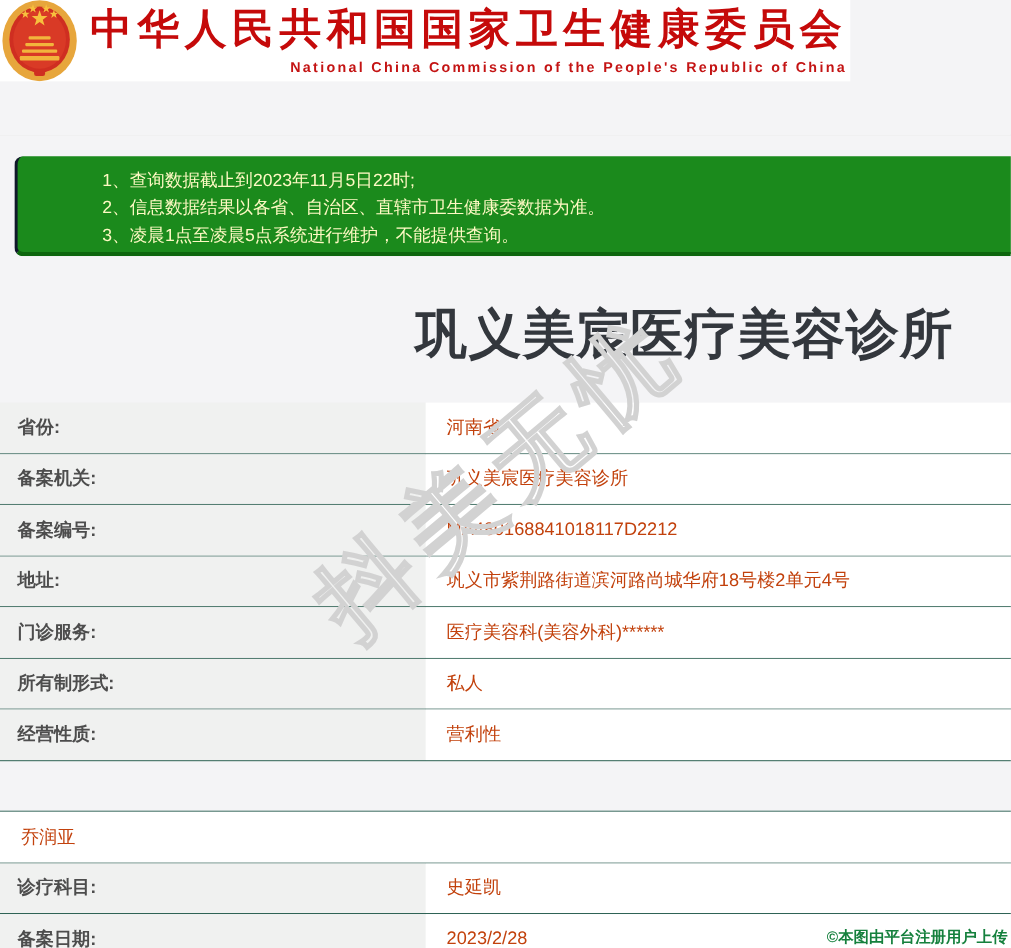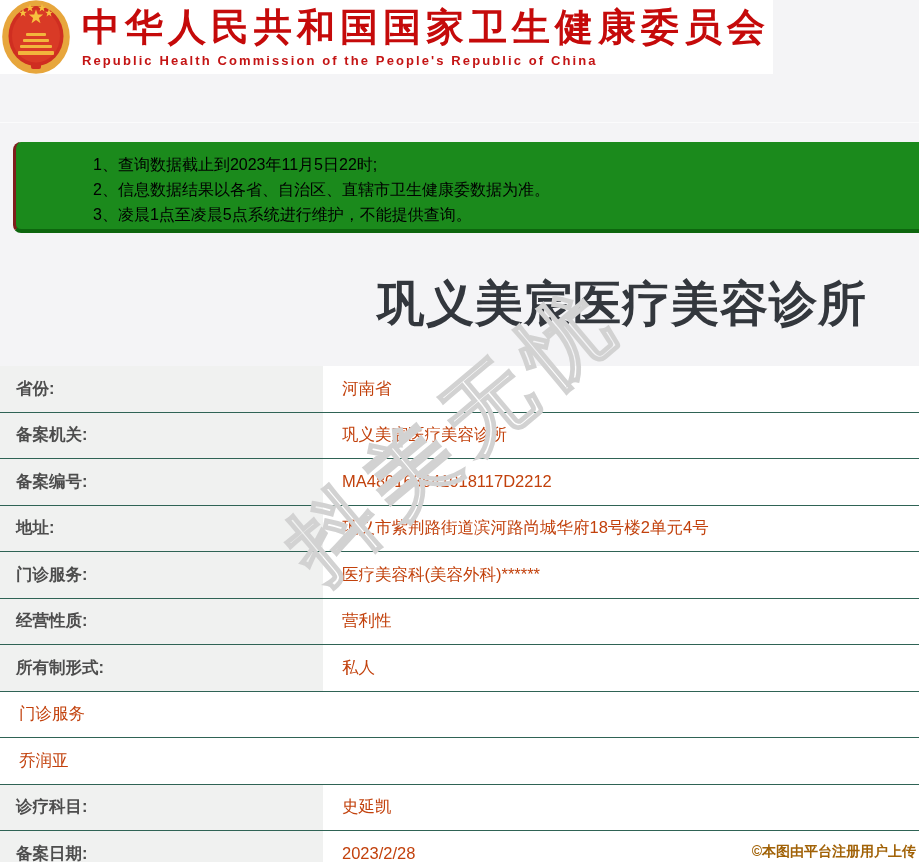"中华人民共和国国家卫生健康委员会" .header-text { text-align: none -> right }
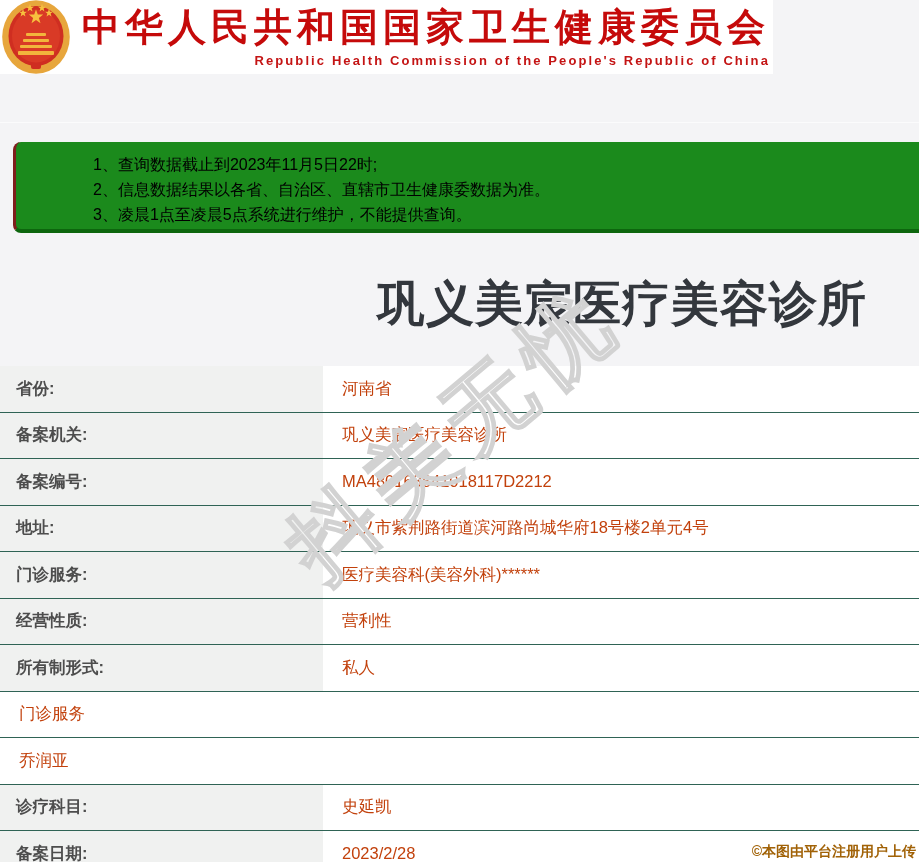"Republic Health Commission of the" div.title-en { text: Republic Health -> National China }
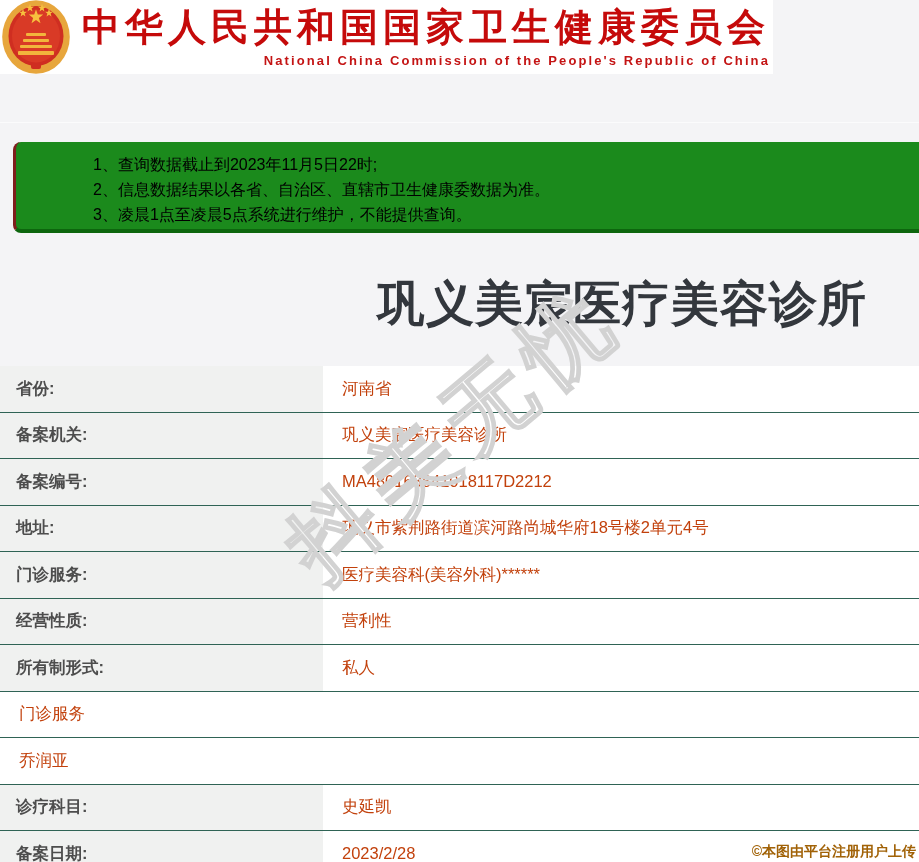"1、查询数据截止到2023年11月5日22时;" .notice { border-left: 3px solid #7f1d1d -> 3px solid #0f172a; color: #000000 -> #fef9c3 }
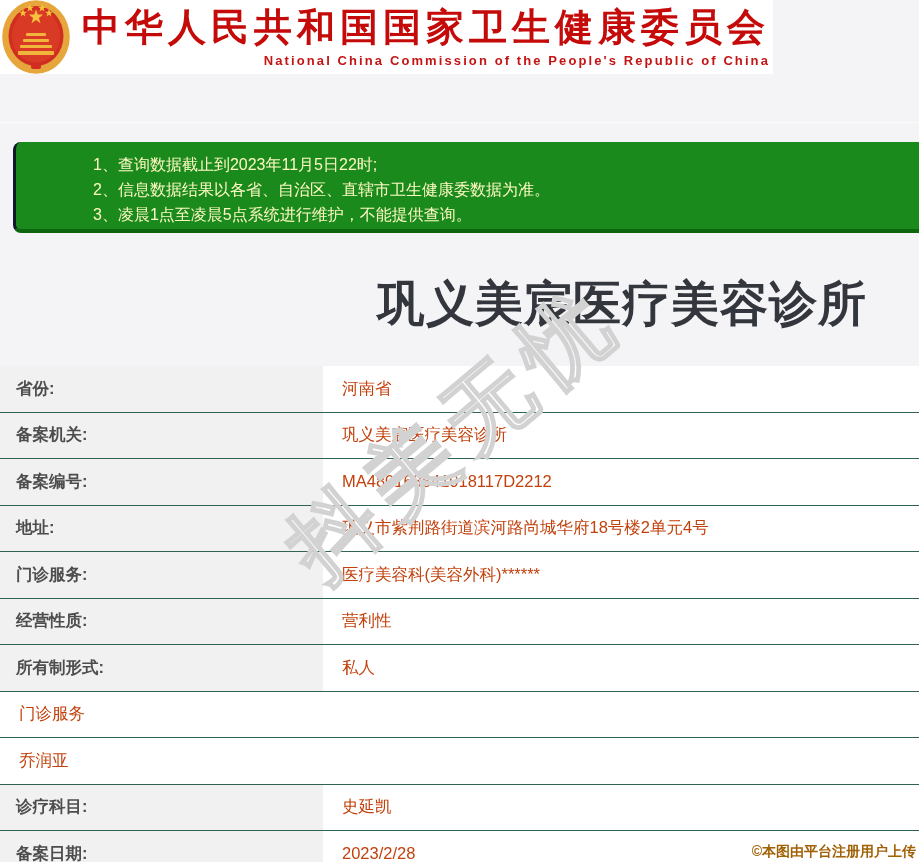"省份:" .cell-label { width: 323px -> 387px }
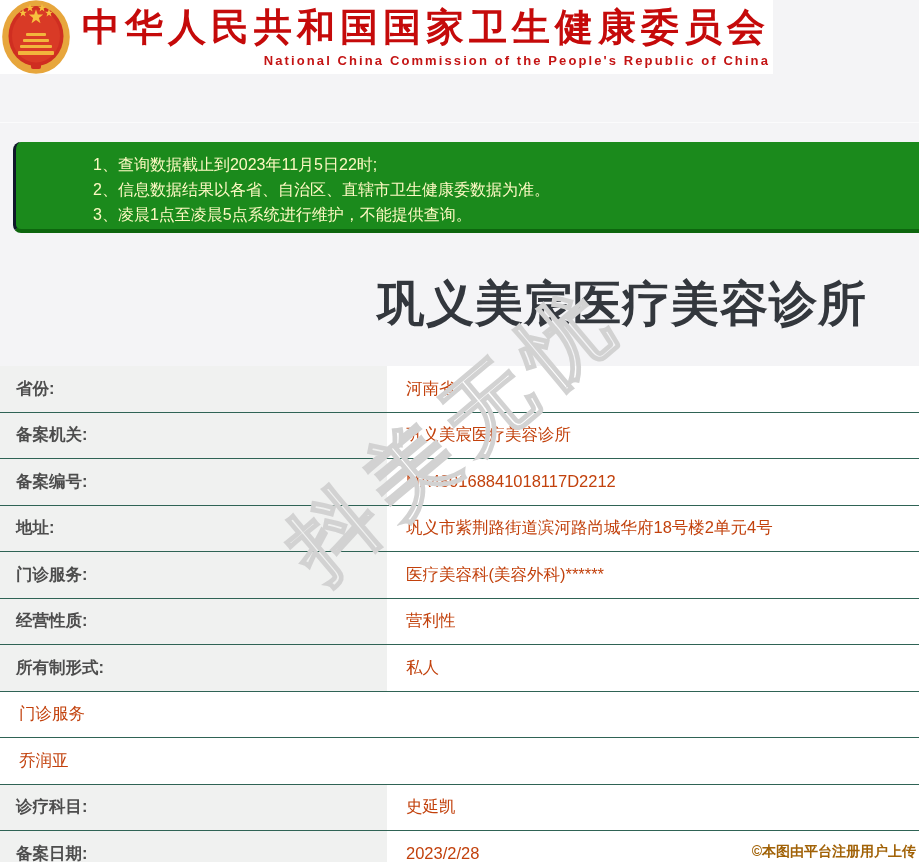"经营性质:" div.row { order: before "所有制形式:" -> after "所有制形式:" }
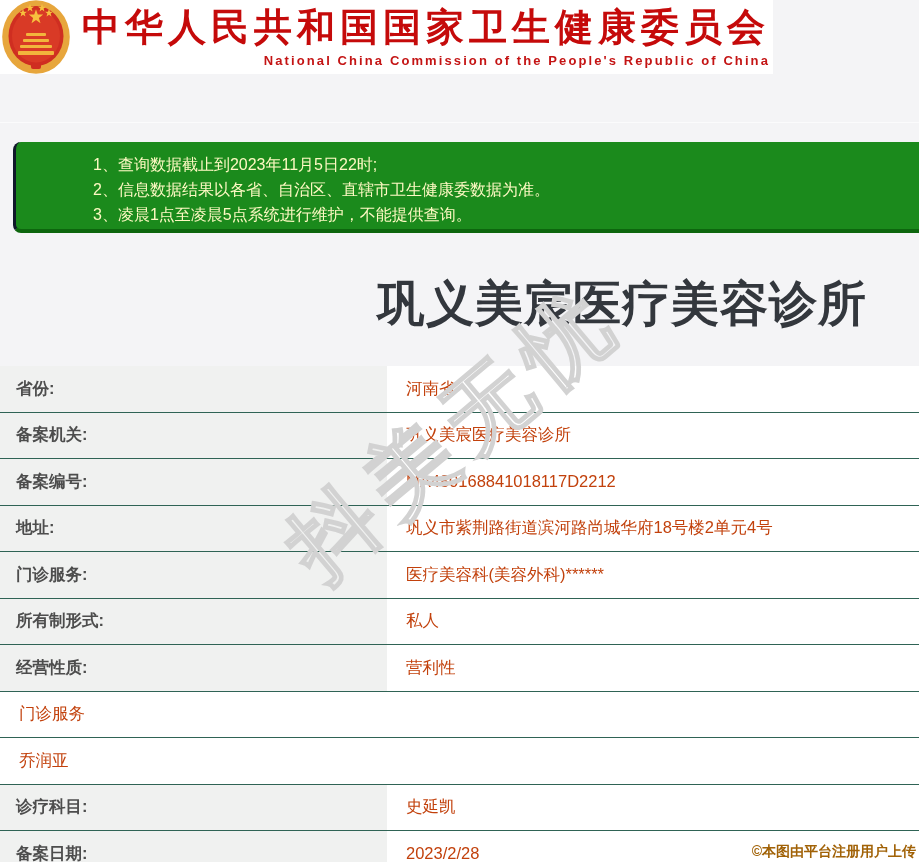"门诊服务" div.cell-value { html: <div>门诊服务</div> -> none }
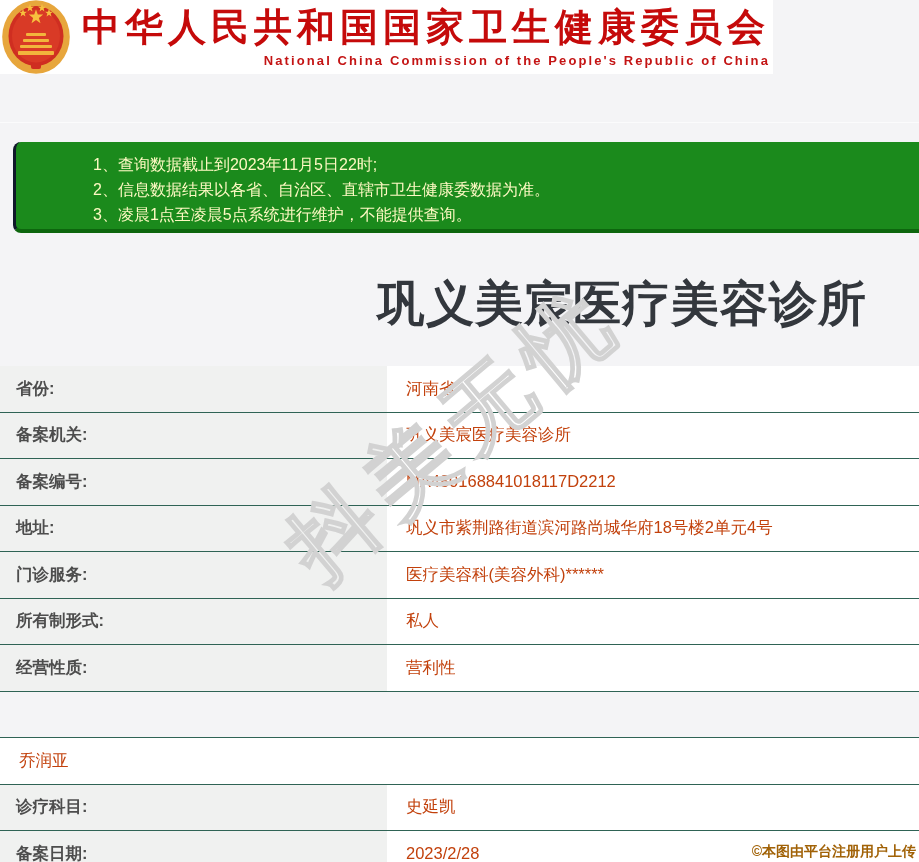"©本图由平台注册用户上传" .copyright { color: #a16207 -> #15803d }
